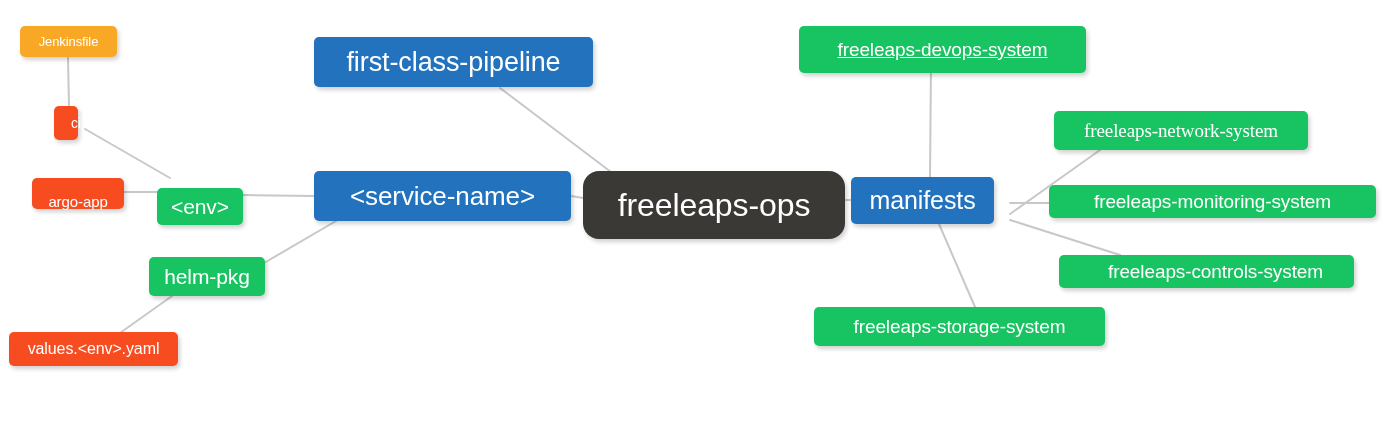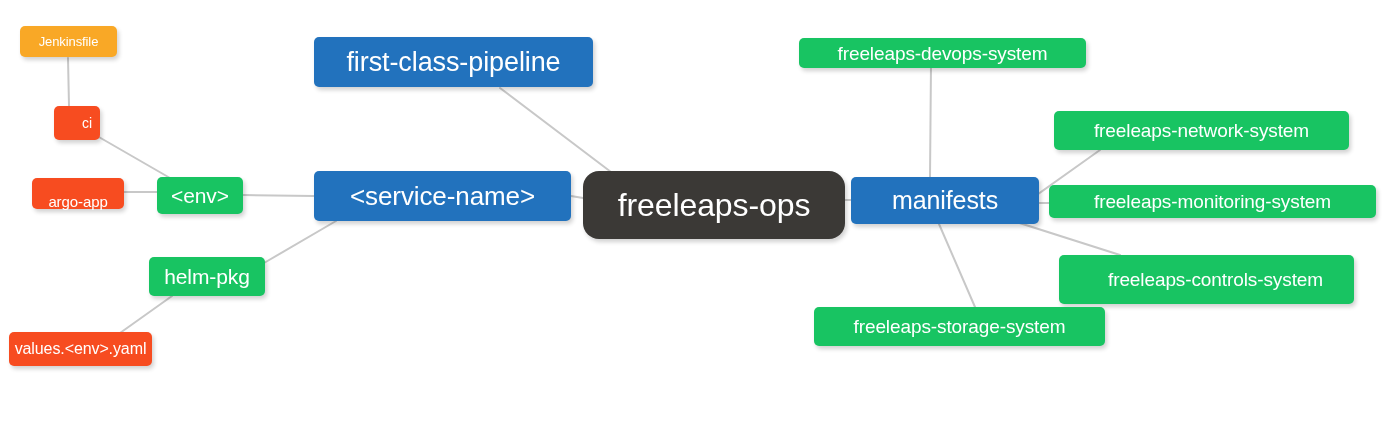"freeleaps-devops-system" div.node { height: 30px -> 47px; text-decoration: none -> underline; top: 38px -> 26px }
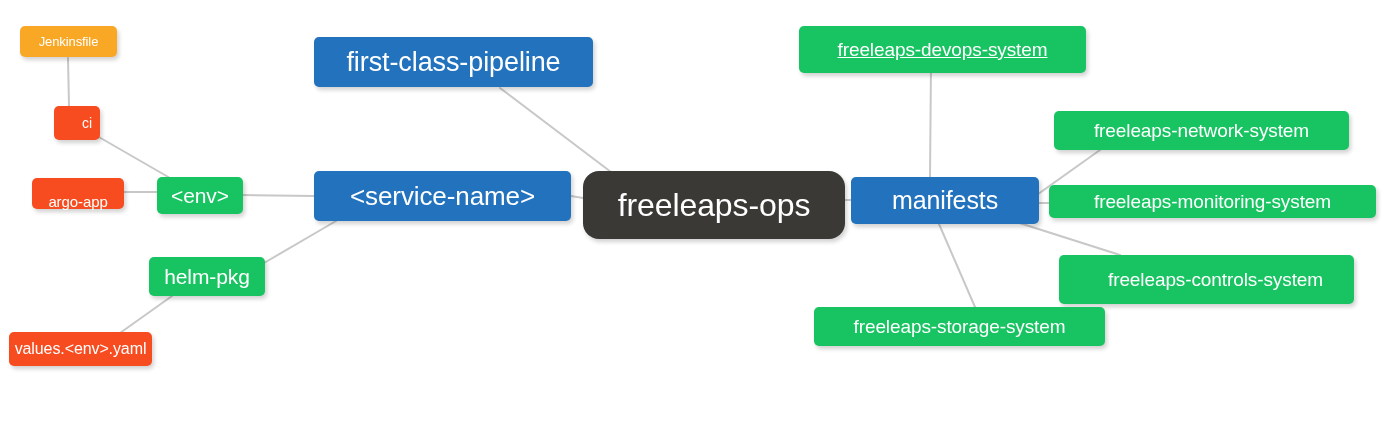"ci" div.node { width: 46px -> 24px }
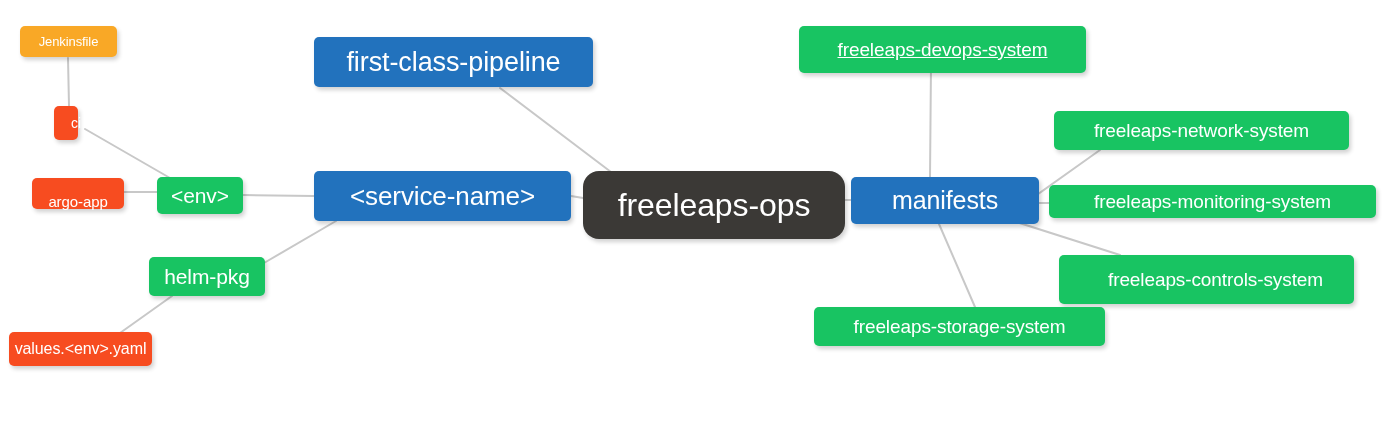"freeleaps-network-system" div.node { font-family: none -> Liberation Serif, serif; width: 295px -> 254px }
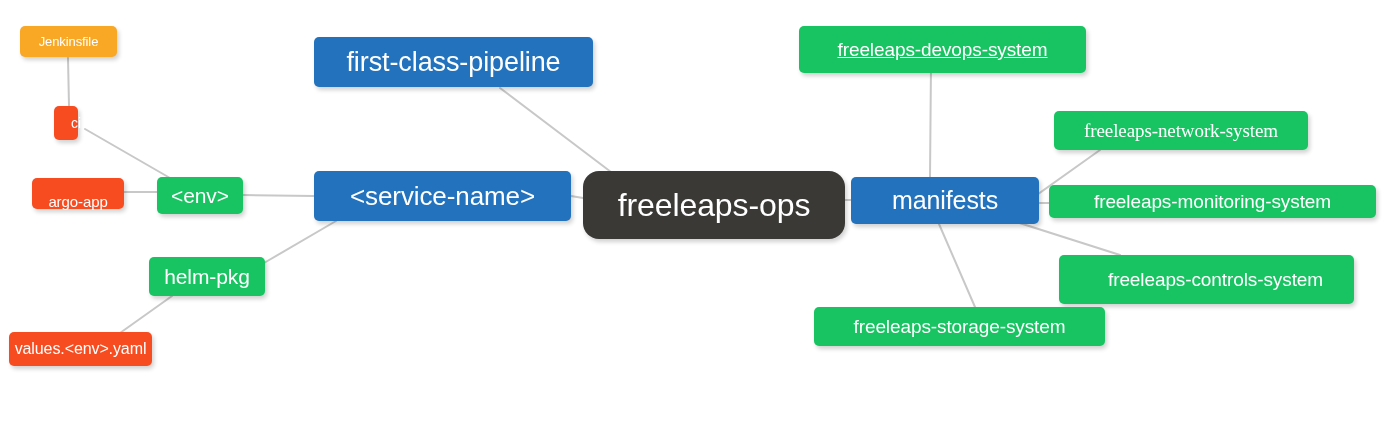"<env>" div.node { top: 177px -> 188px }
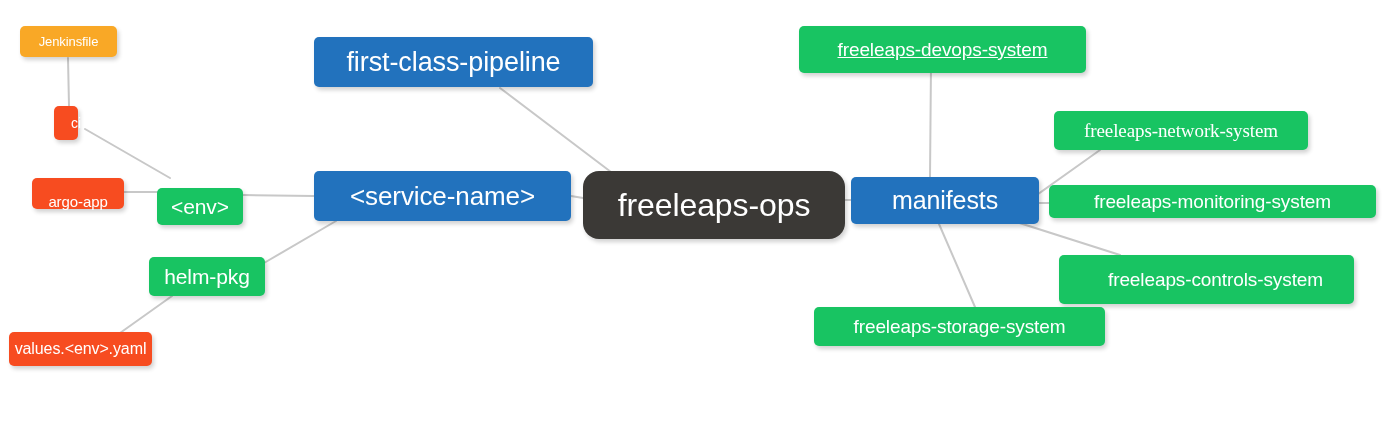"manifests" div.node { width: 188px -> 143px }
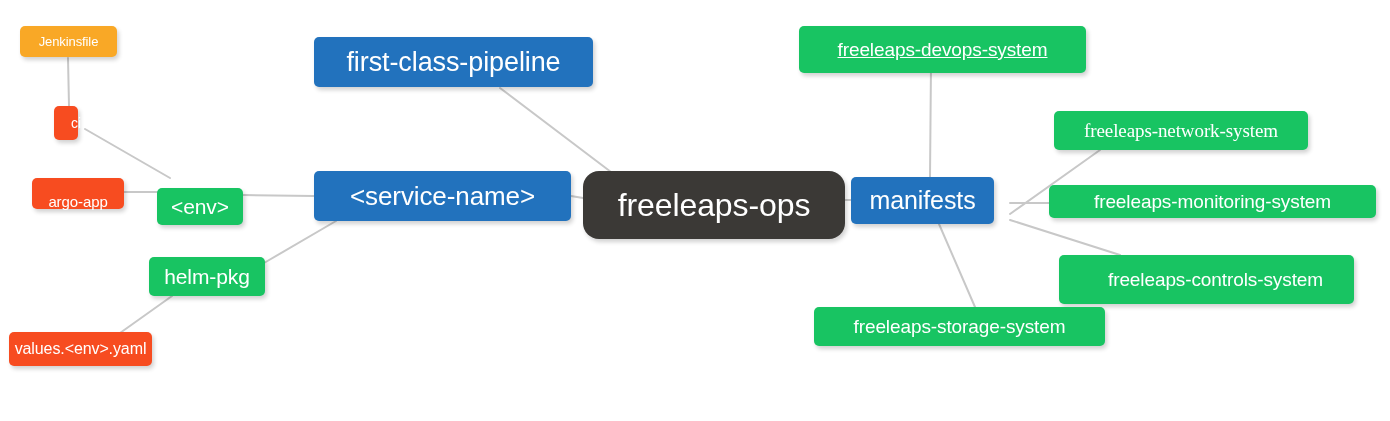"freeleaps-controls-system" div.node { height: 49px -> 33px }
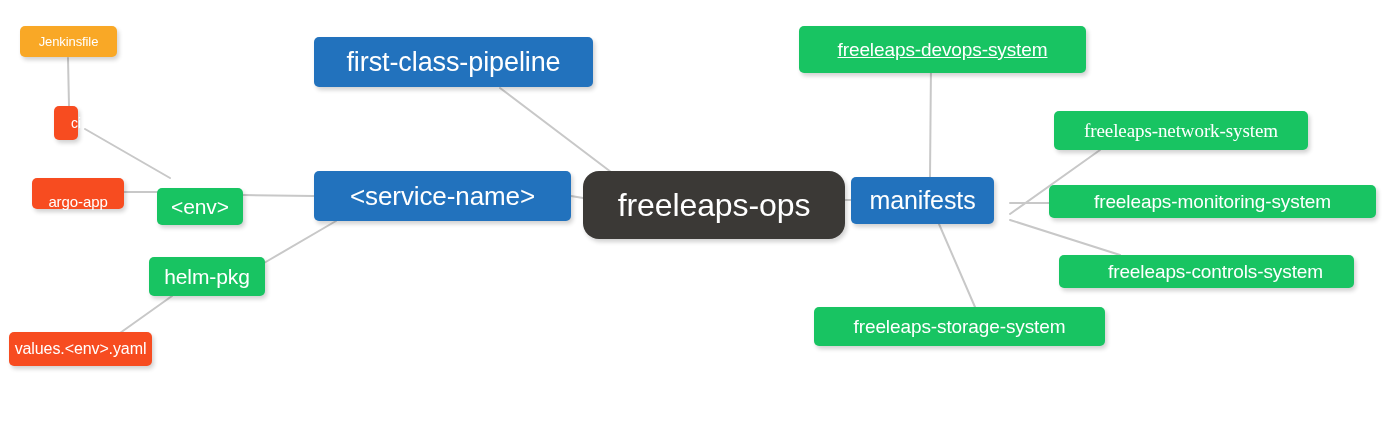"values.<env>.yaml" div.node { width: 143px -> 169px }
